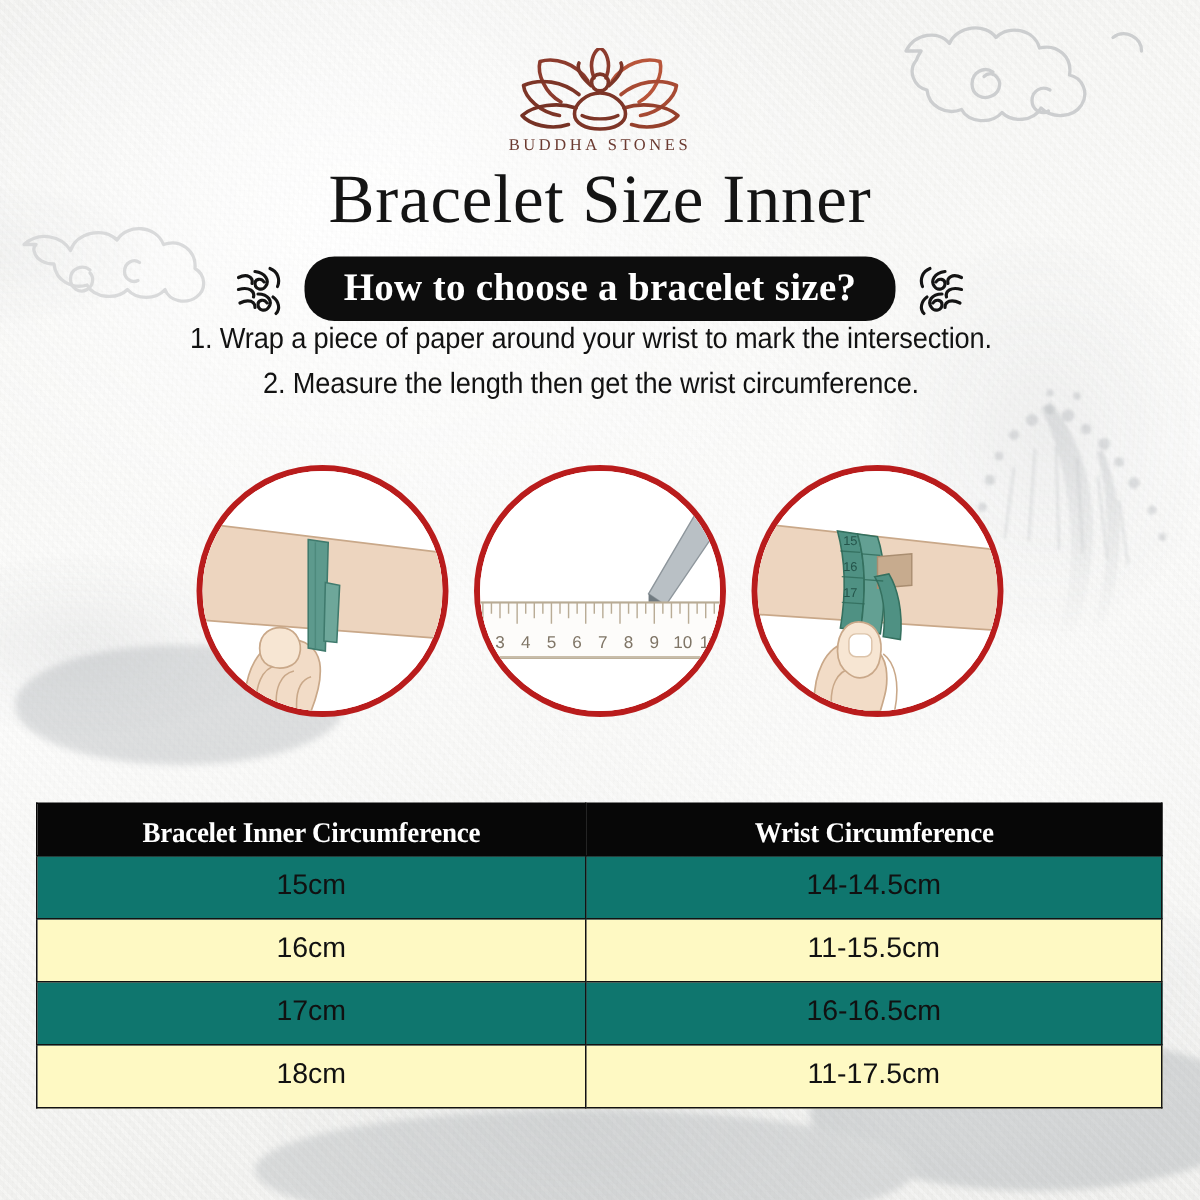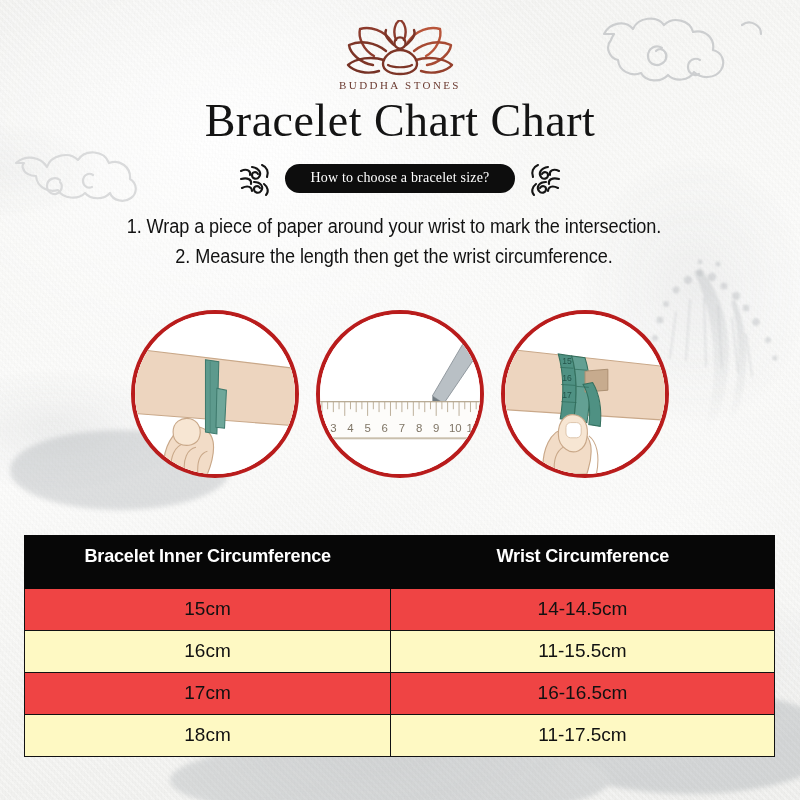"BUDDHA STONES" .header { top: 0 -> 12px }
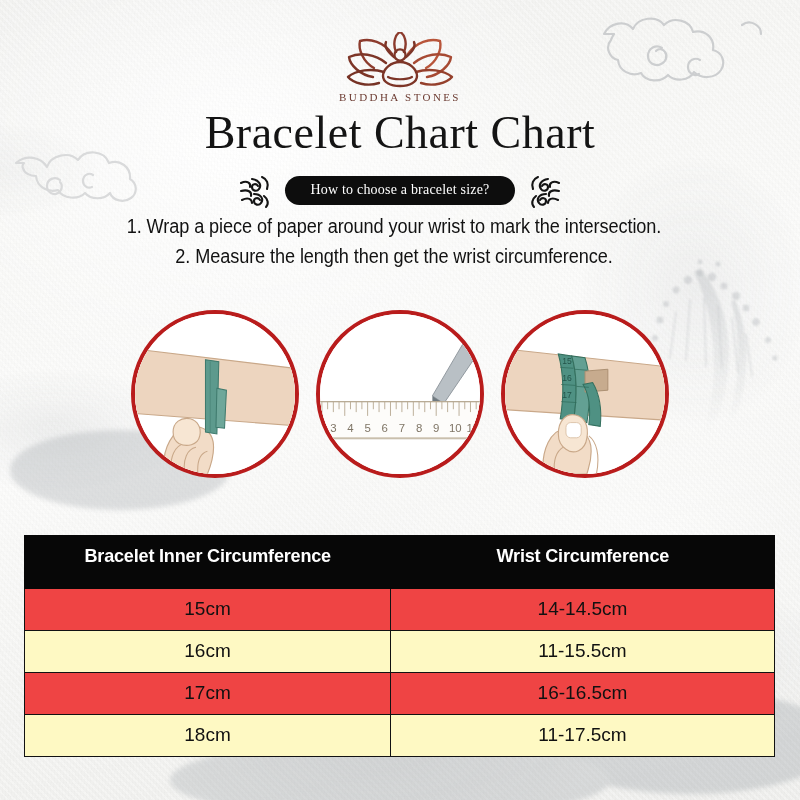"Bracelet Chart Chart" h1.main-title { text: Chart Chart -> Size Inner }
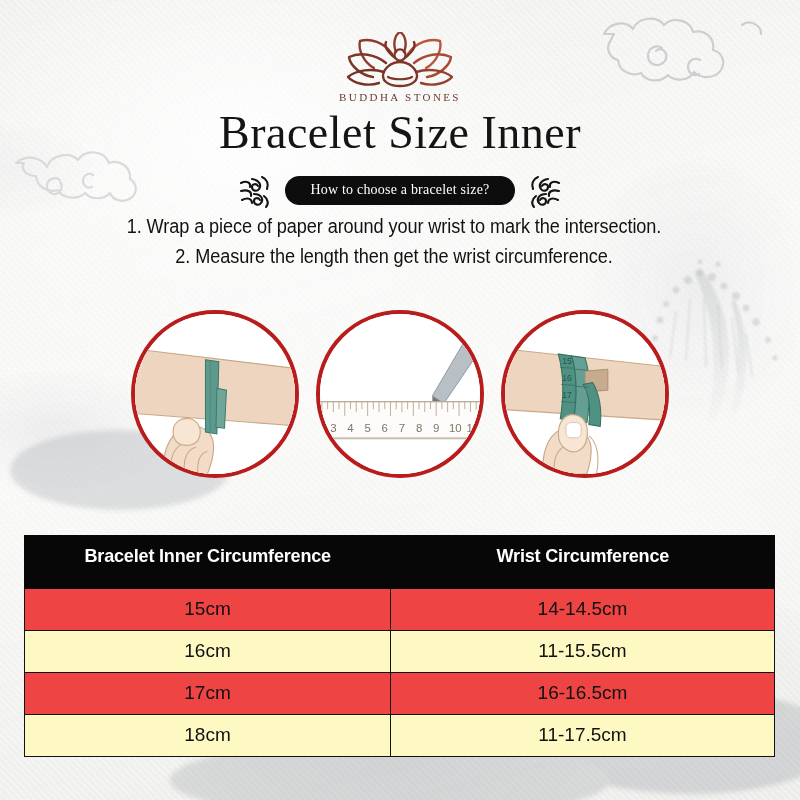"How to choose a bracelet" .badge { font-size: 14px -> 26px; font-weight: none -> bold }
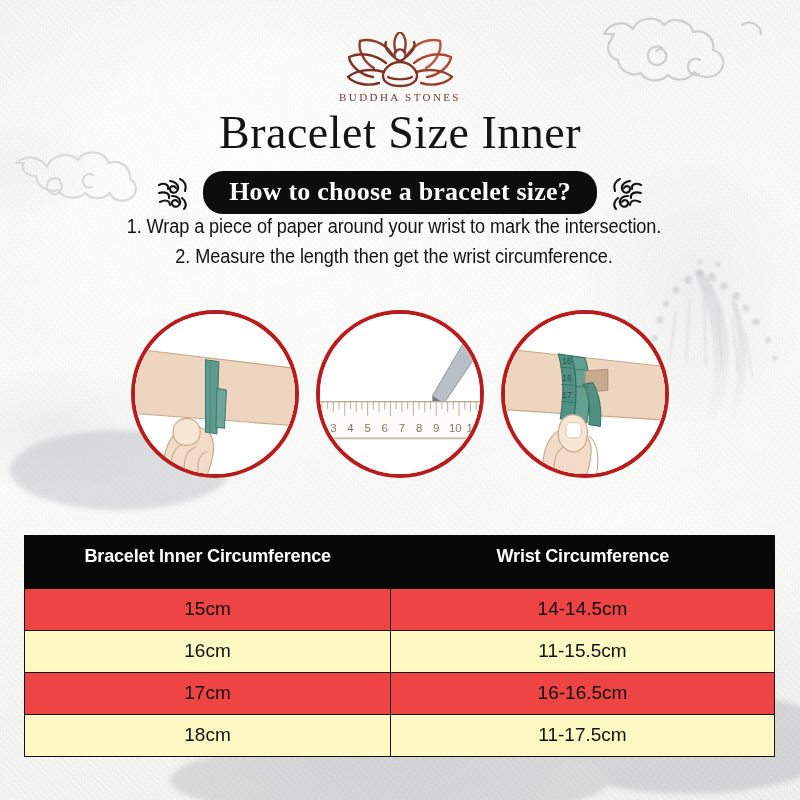"Bracelet Inner Circumference" .size-table th { font-family: none -> Liberation Serif, serif; padding: 9px 4px 21px -> 9px 4px 3px }
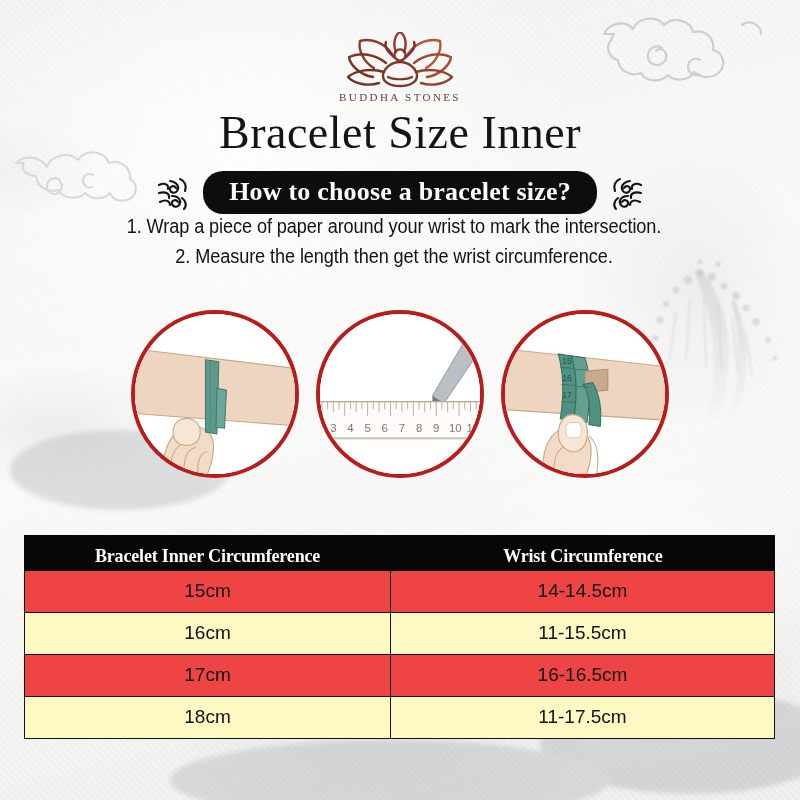"15cm" .size-table tr.alt td { background: #ef4444 -> #0f766e }
